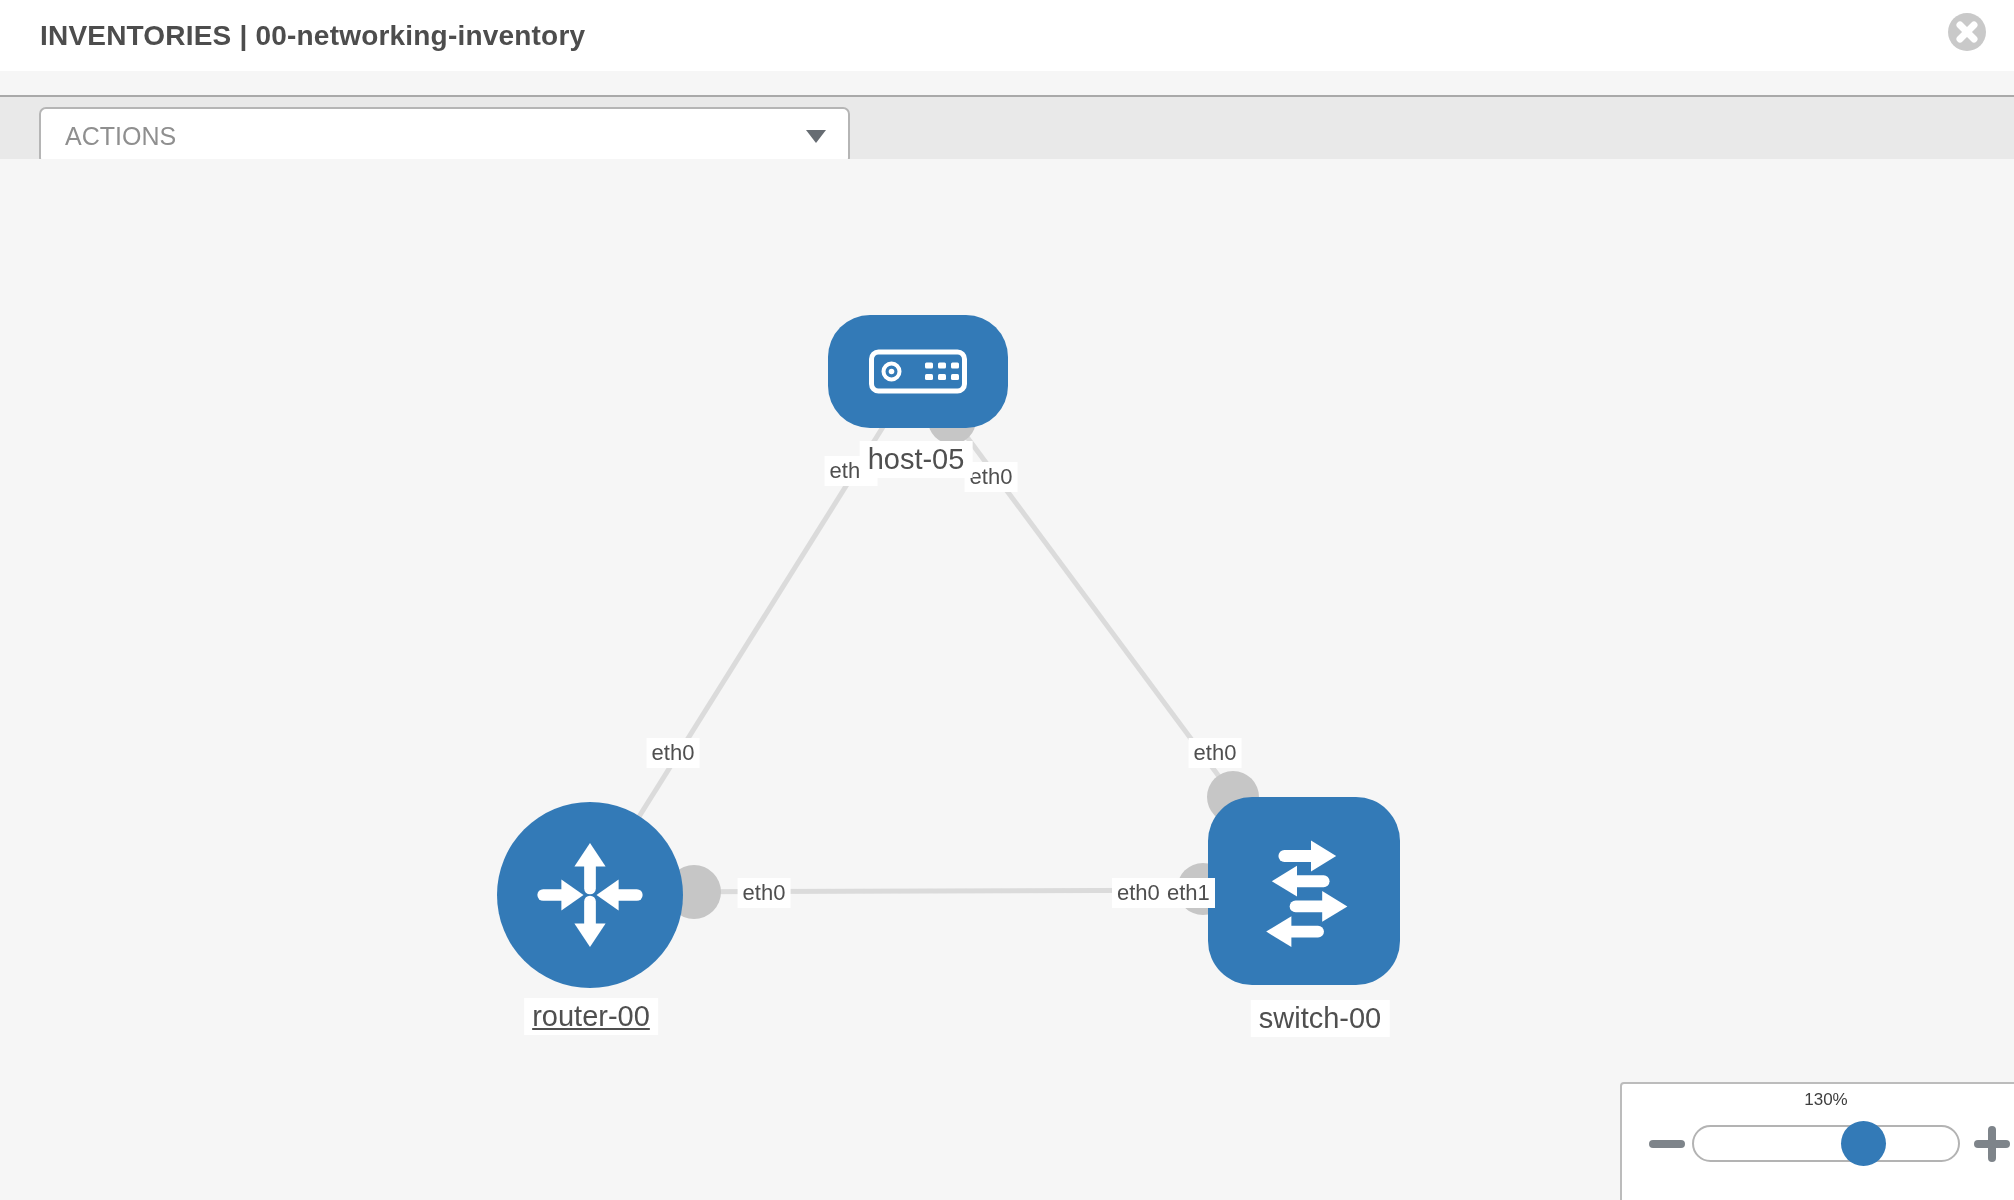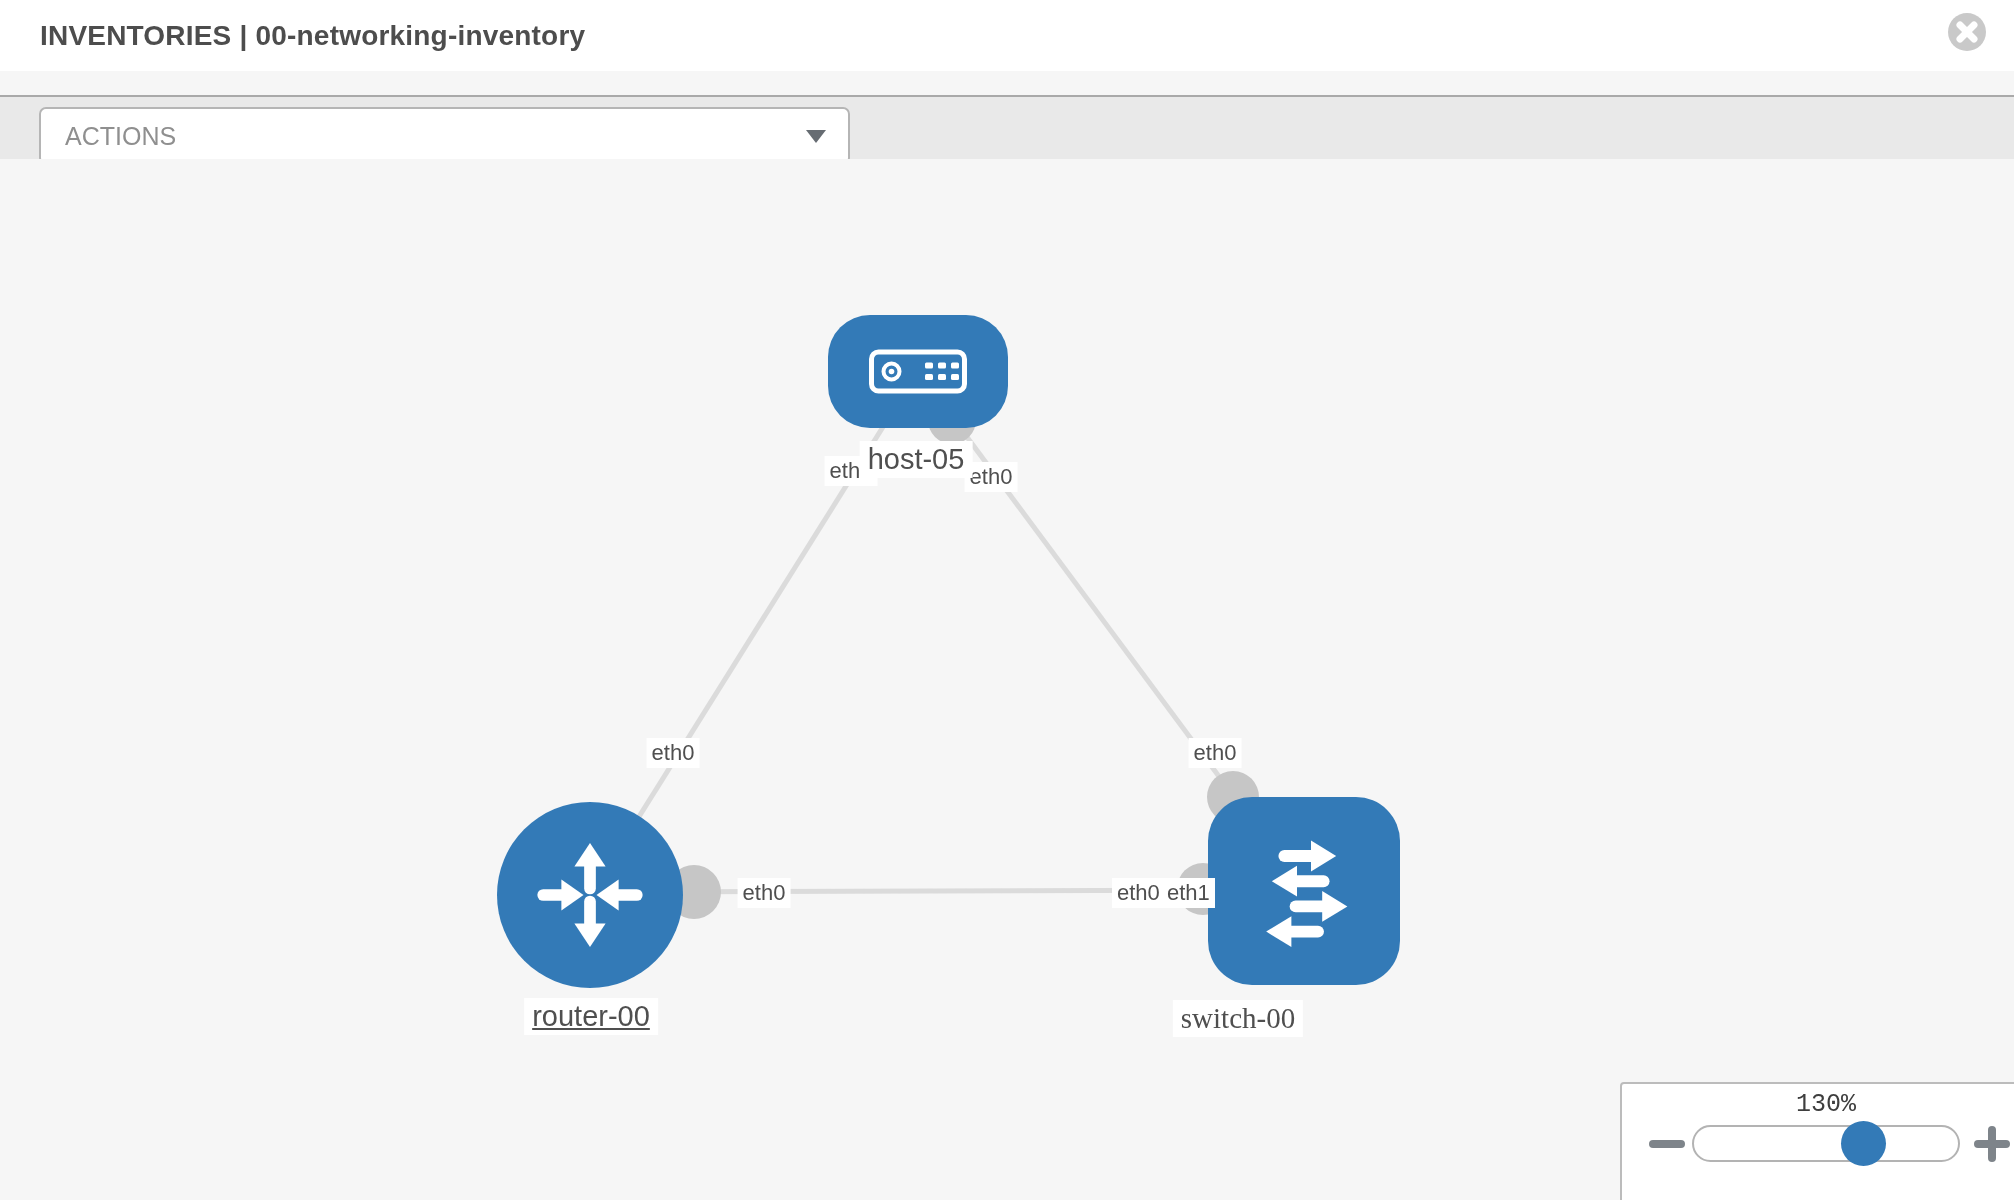"switch-00" div.lbl { font-family: Liberation Serif, serif -> none; left: 1238px -> 1320px }
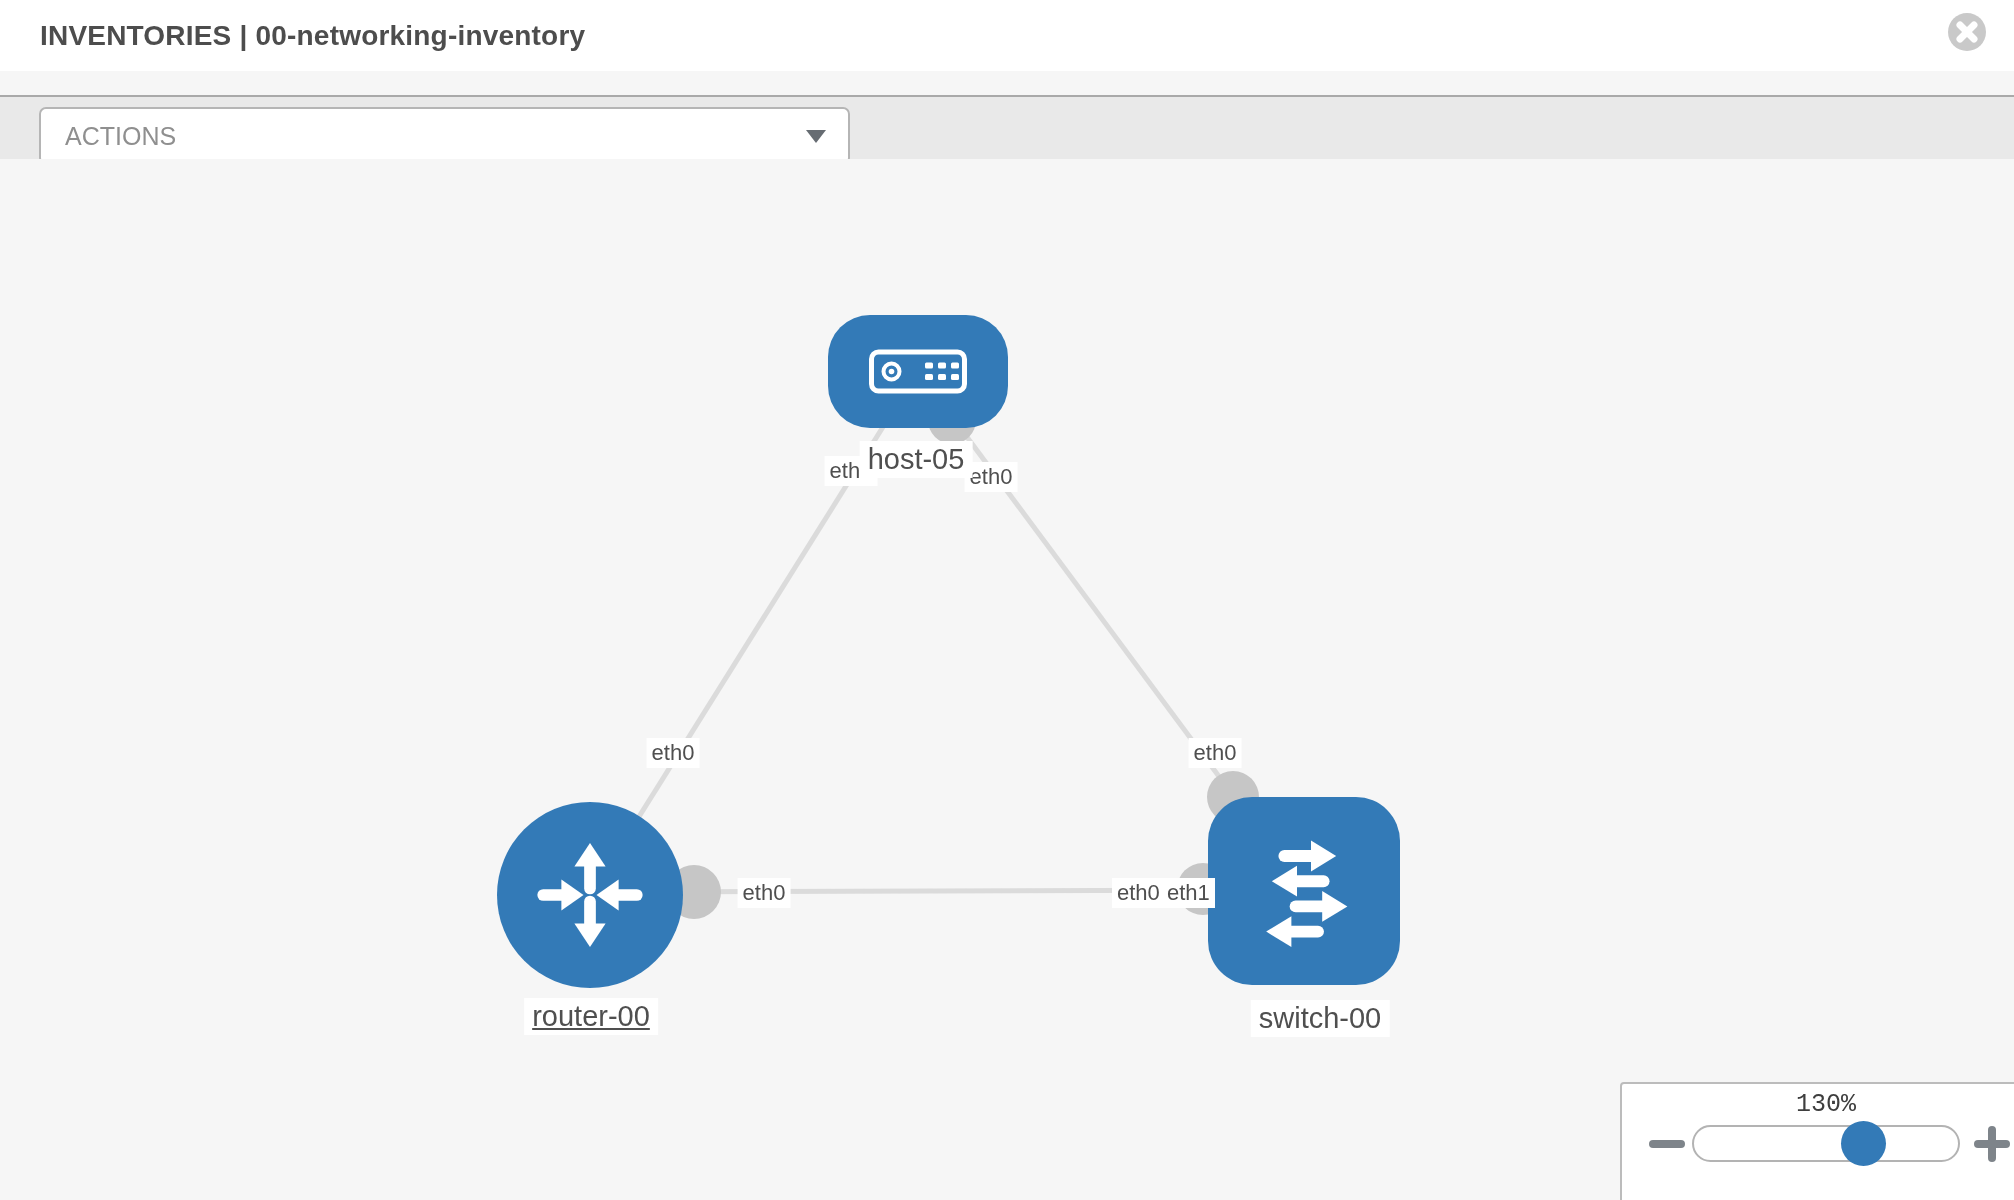"130%" .zoom-level { font-family: Liberation Mono, monospace -> none; font-size: 25px -> 17px }
